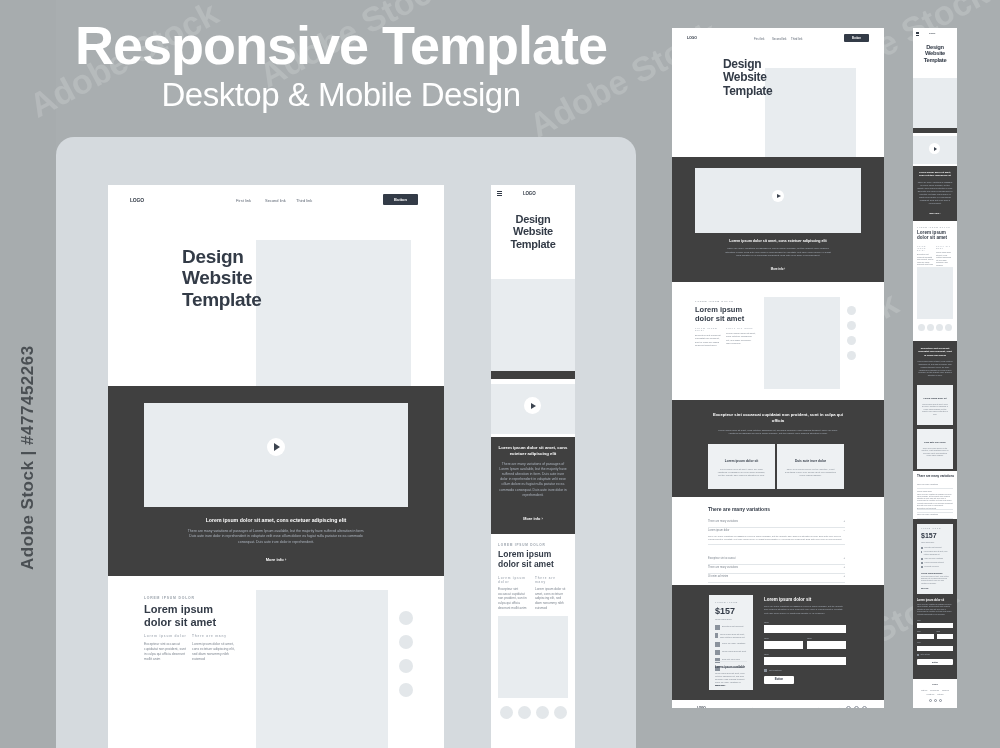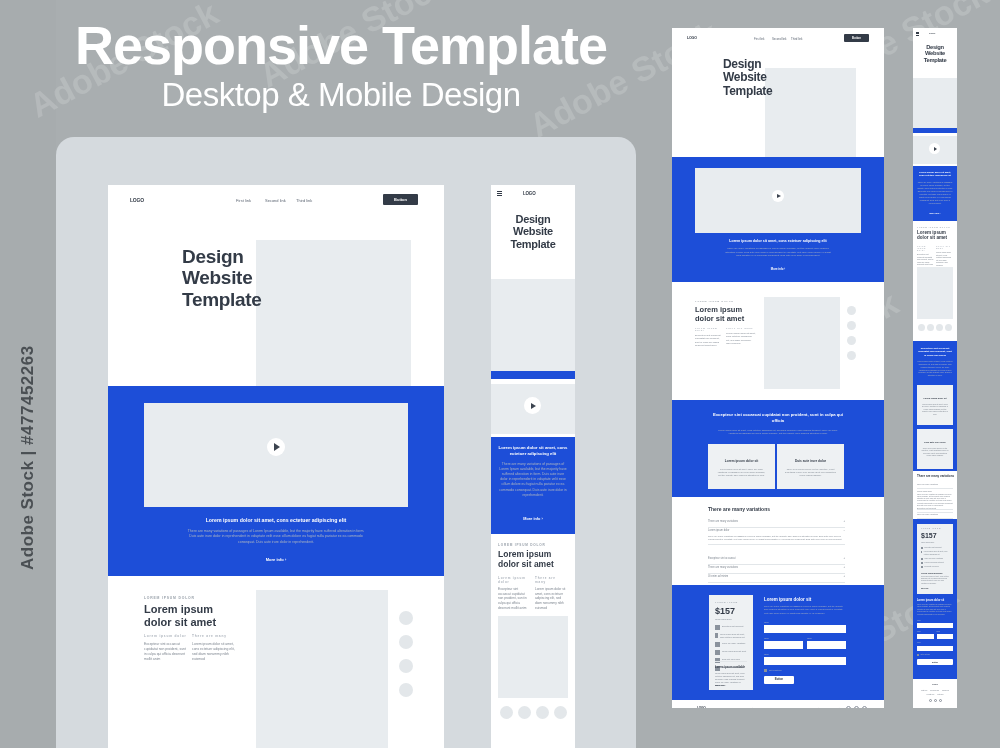"$157" .dark { background: #1d4ed8 -> #404040 }
